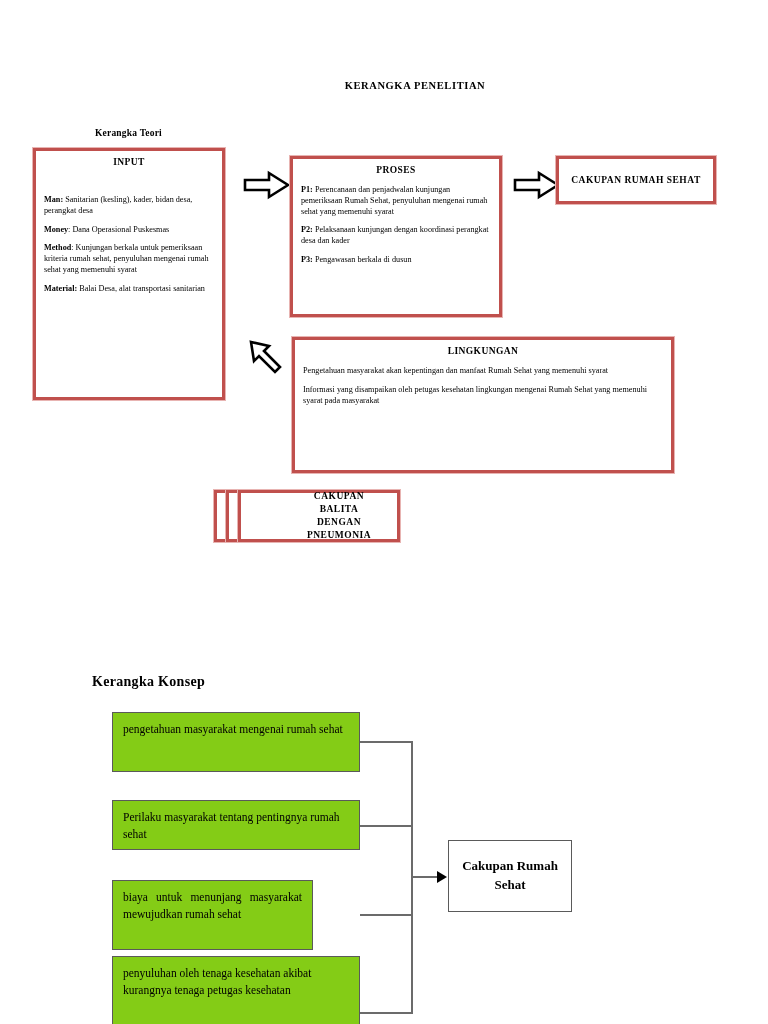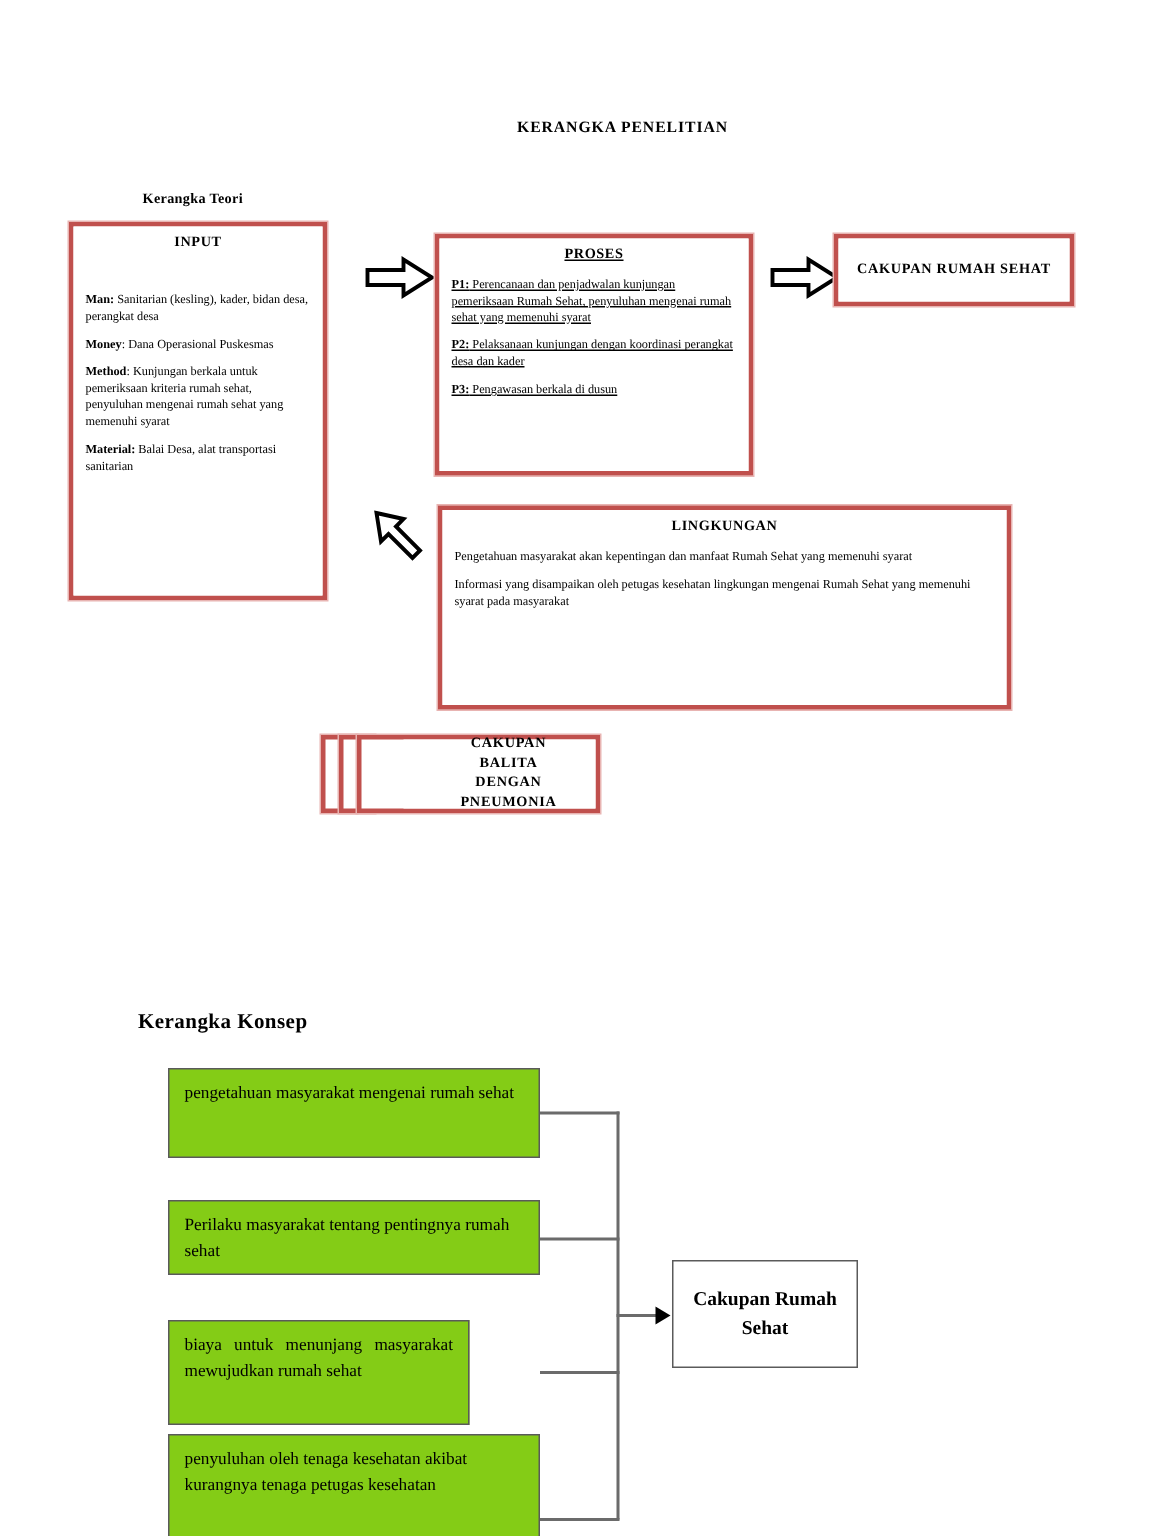"INPUT" div.redbox { left: 46px -> 33px; width: 172px -> 192px }
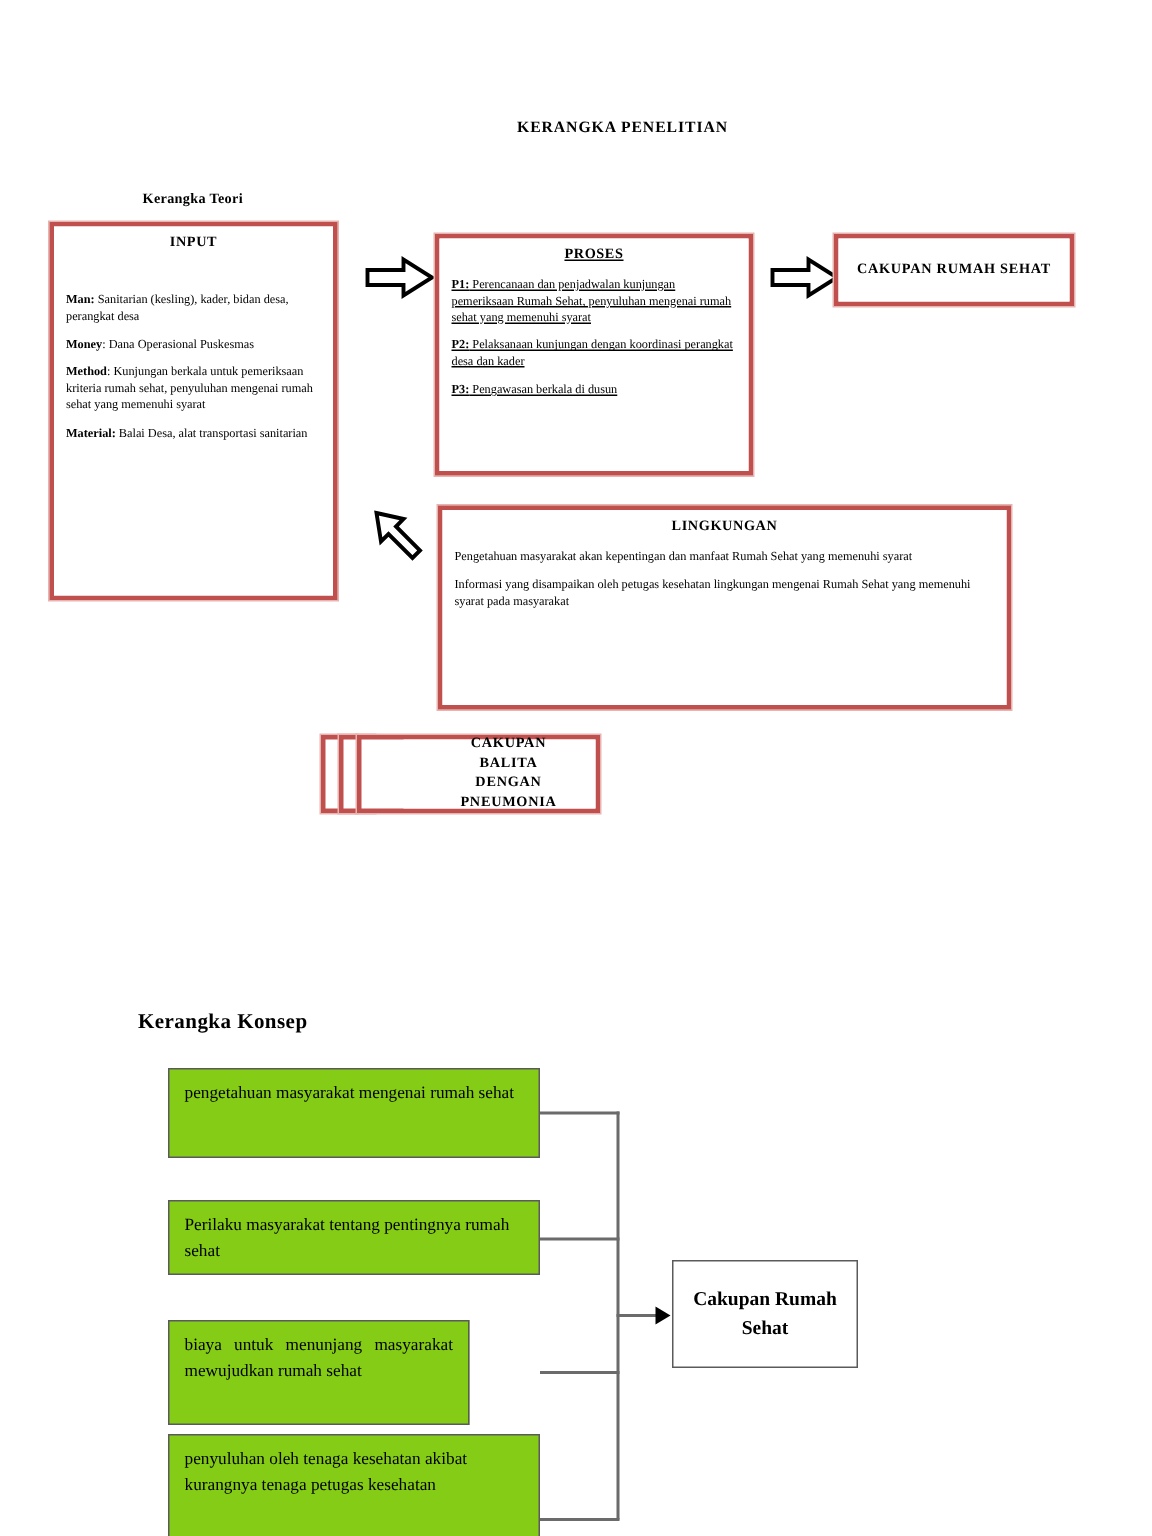"PROSES" div.redbox { text-decoration: underline -> none }
